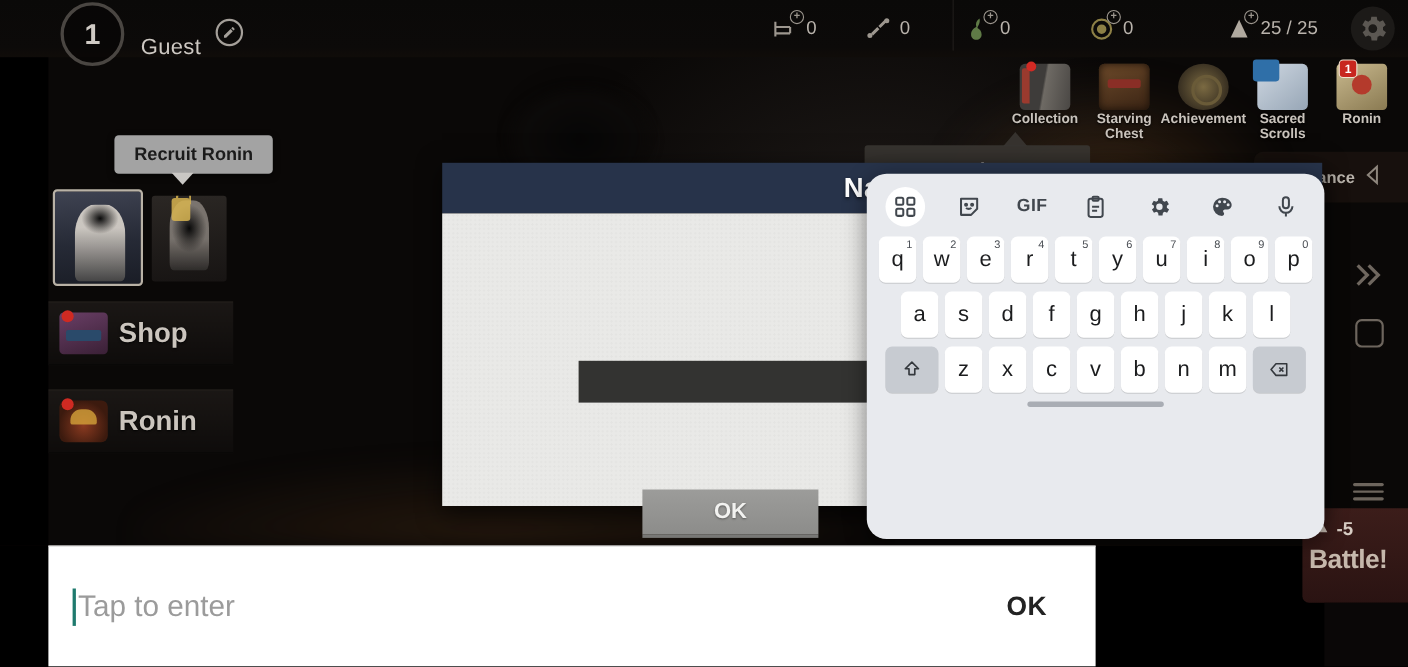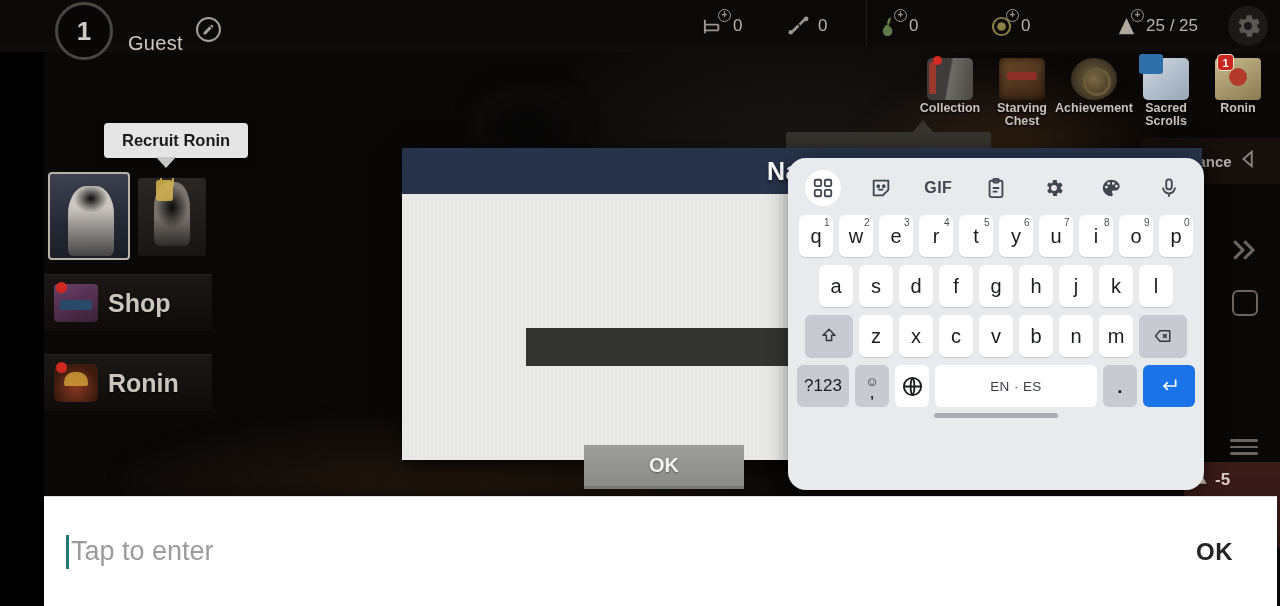"Recruit Ronin" .tooltip-recruit { background: #e5e5e5 -> #a3a3a3 }
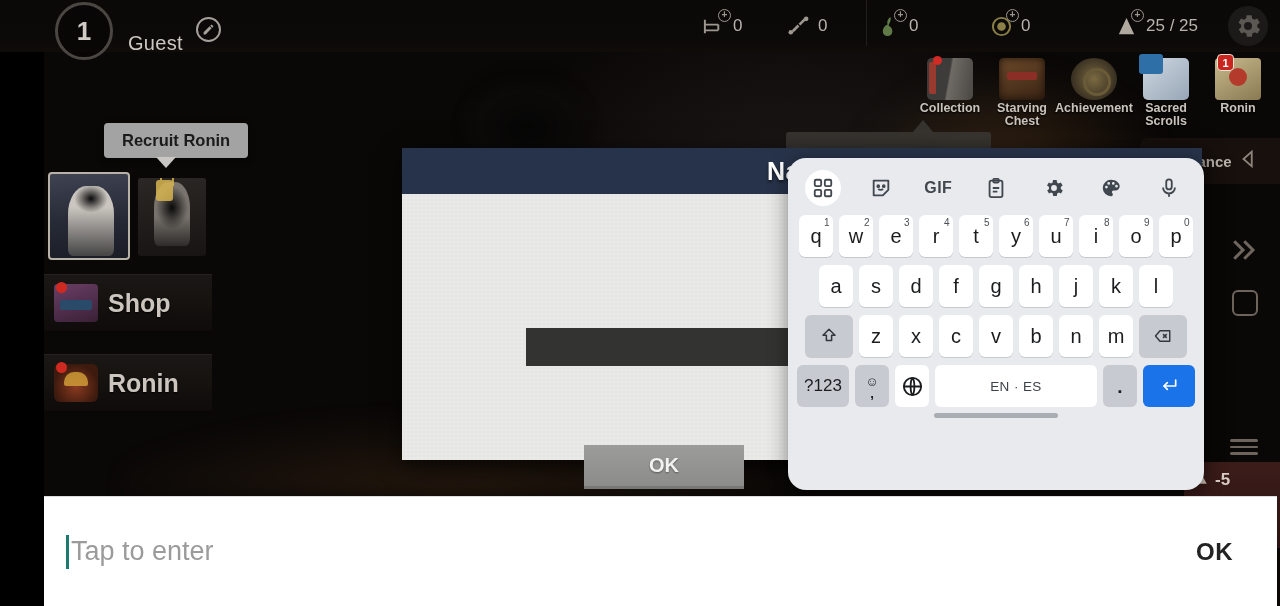"?123" div.kb-row4 { html: <div> <div>?123</div> <div> <span>☺</span> <span>,</span> </div> <div> <svg> <circle></circle> <path></path> </svg> </div> <div>EN · ES</div> <div>.</div> <div> <svg> <path></path> <path></path> </svg> </div> </div> -> none }
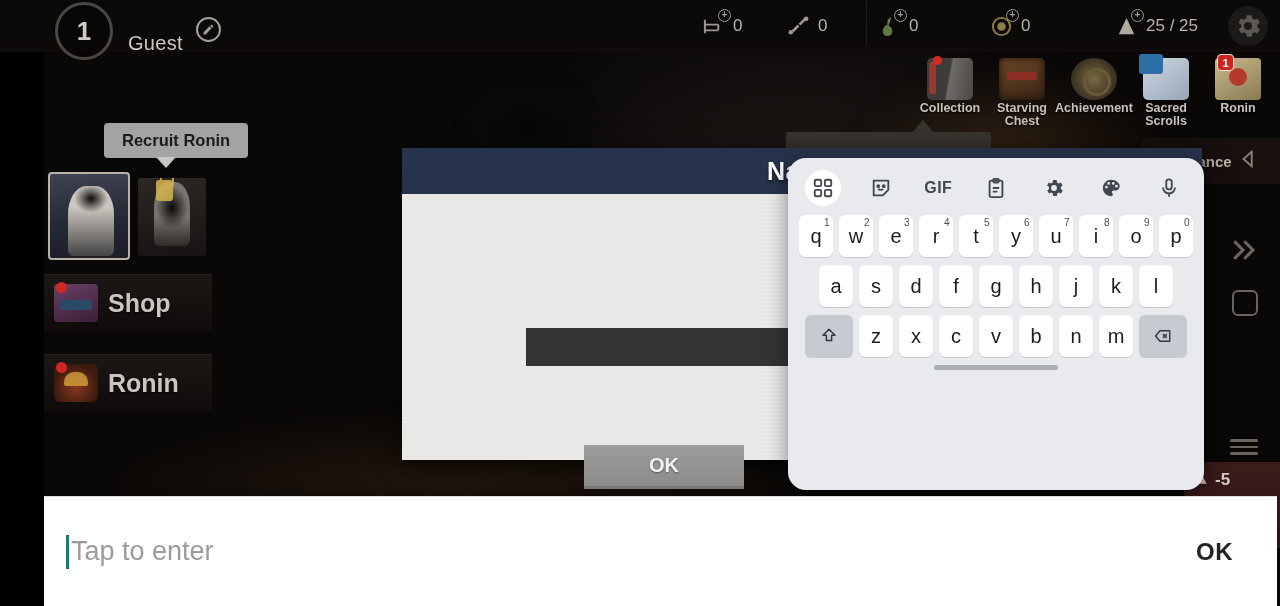"Tap to enter" .input-sheet { width: 1233px -> 952px }
